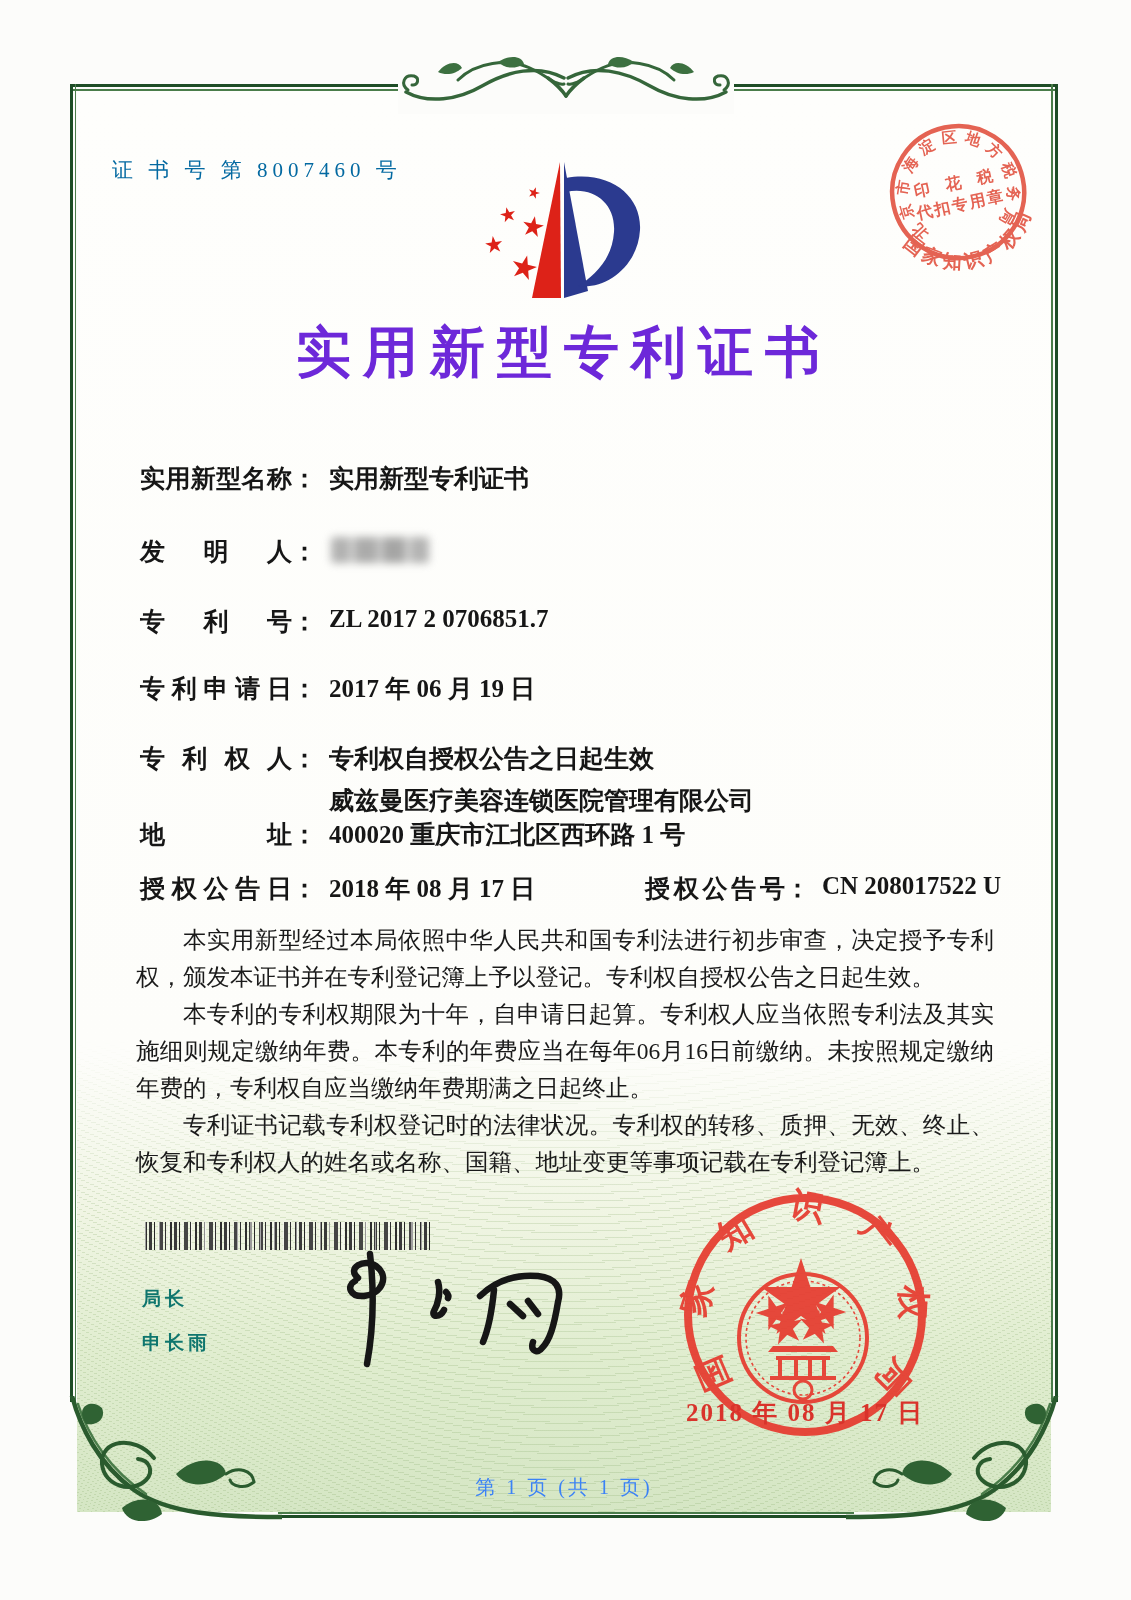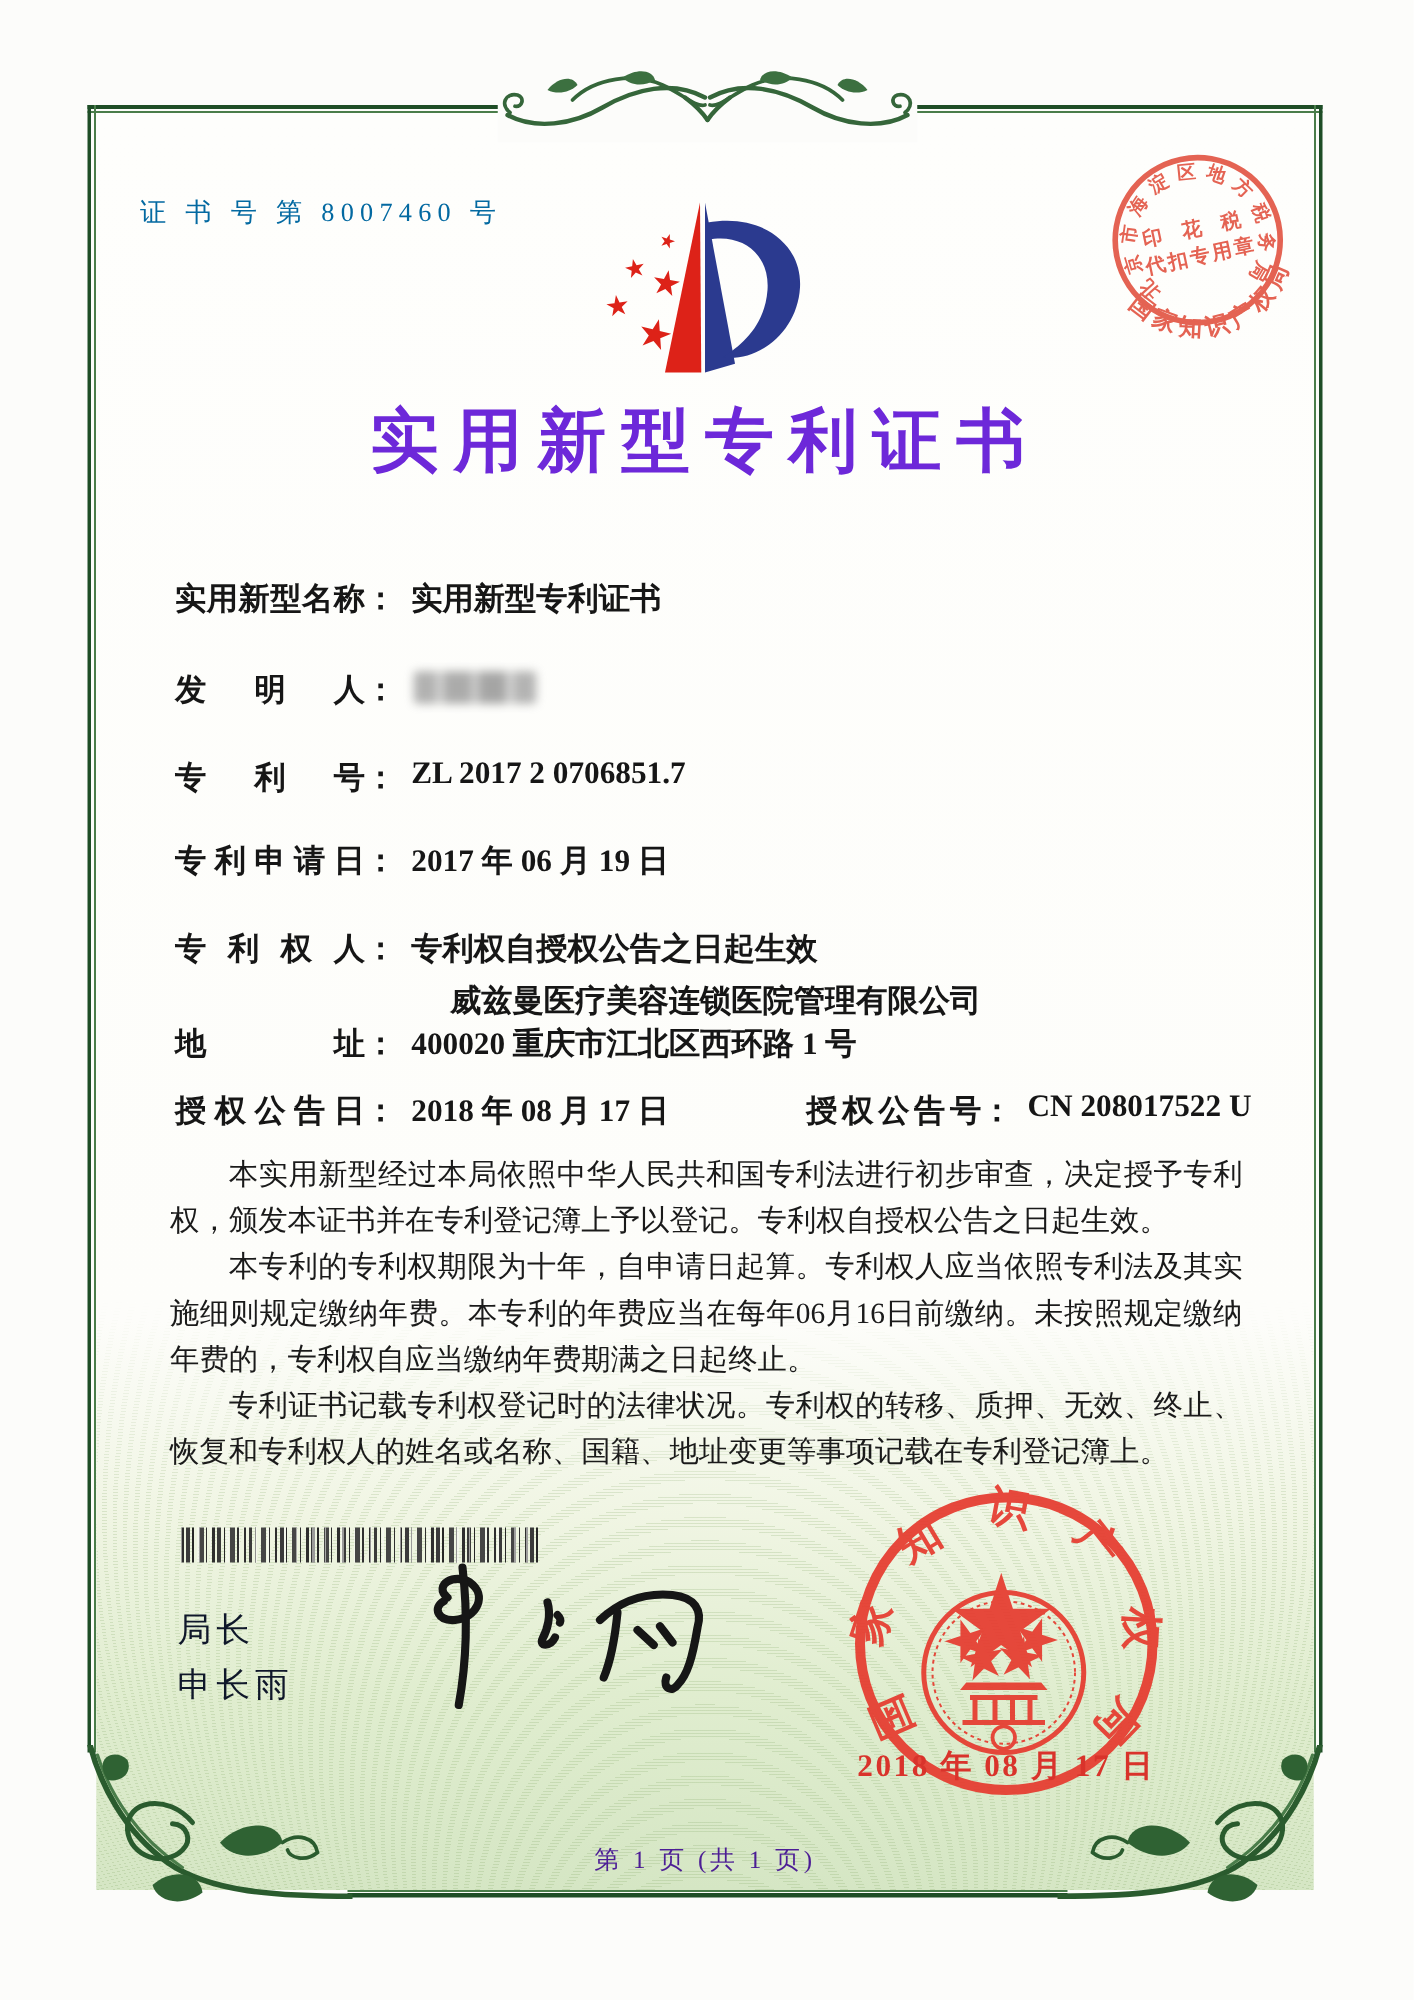"威兹曼医疗美容连锁医院管理有限公司" .fval2 div+div { margin-left: 31px -> none }
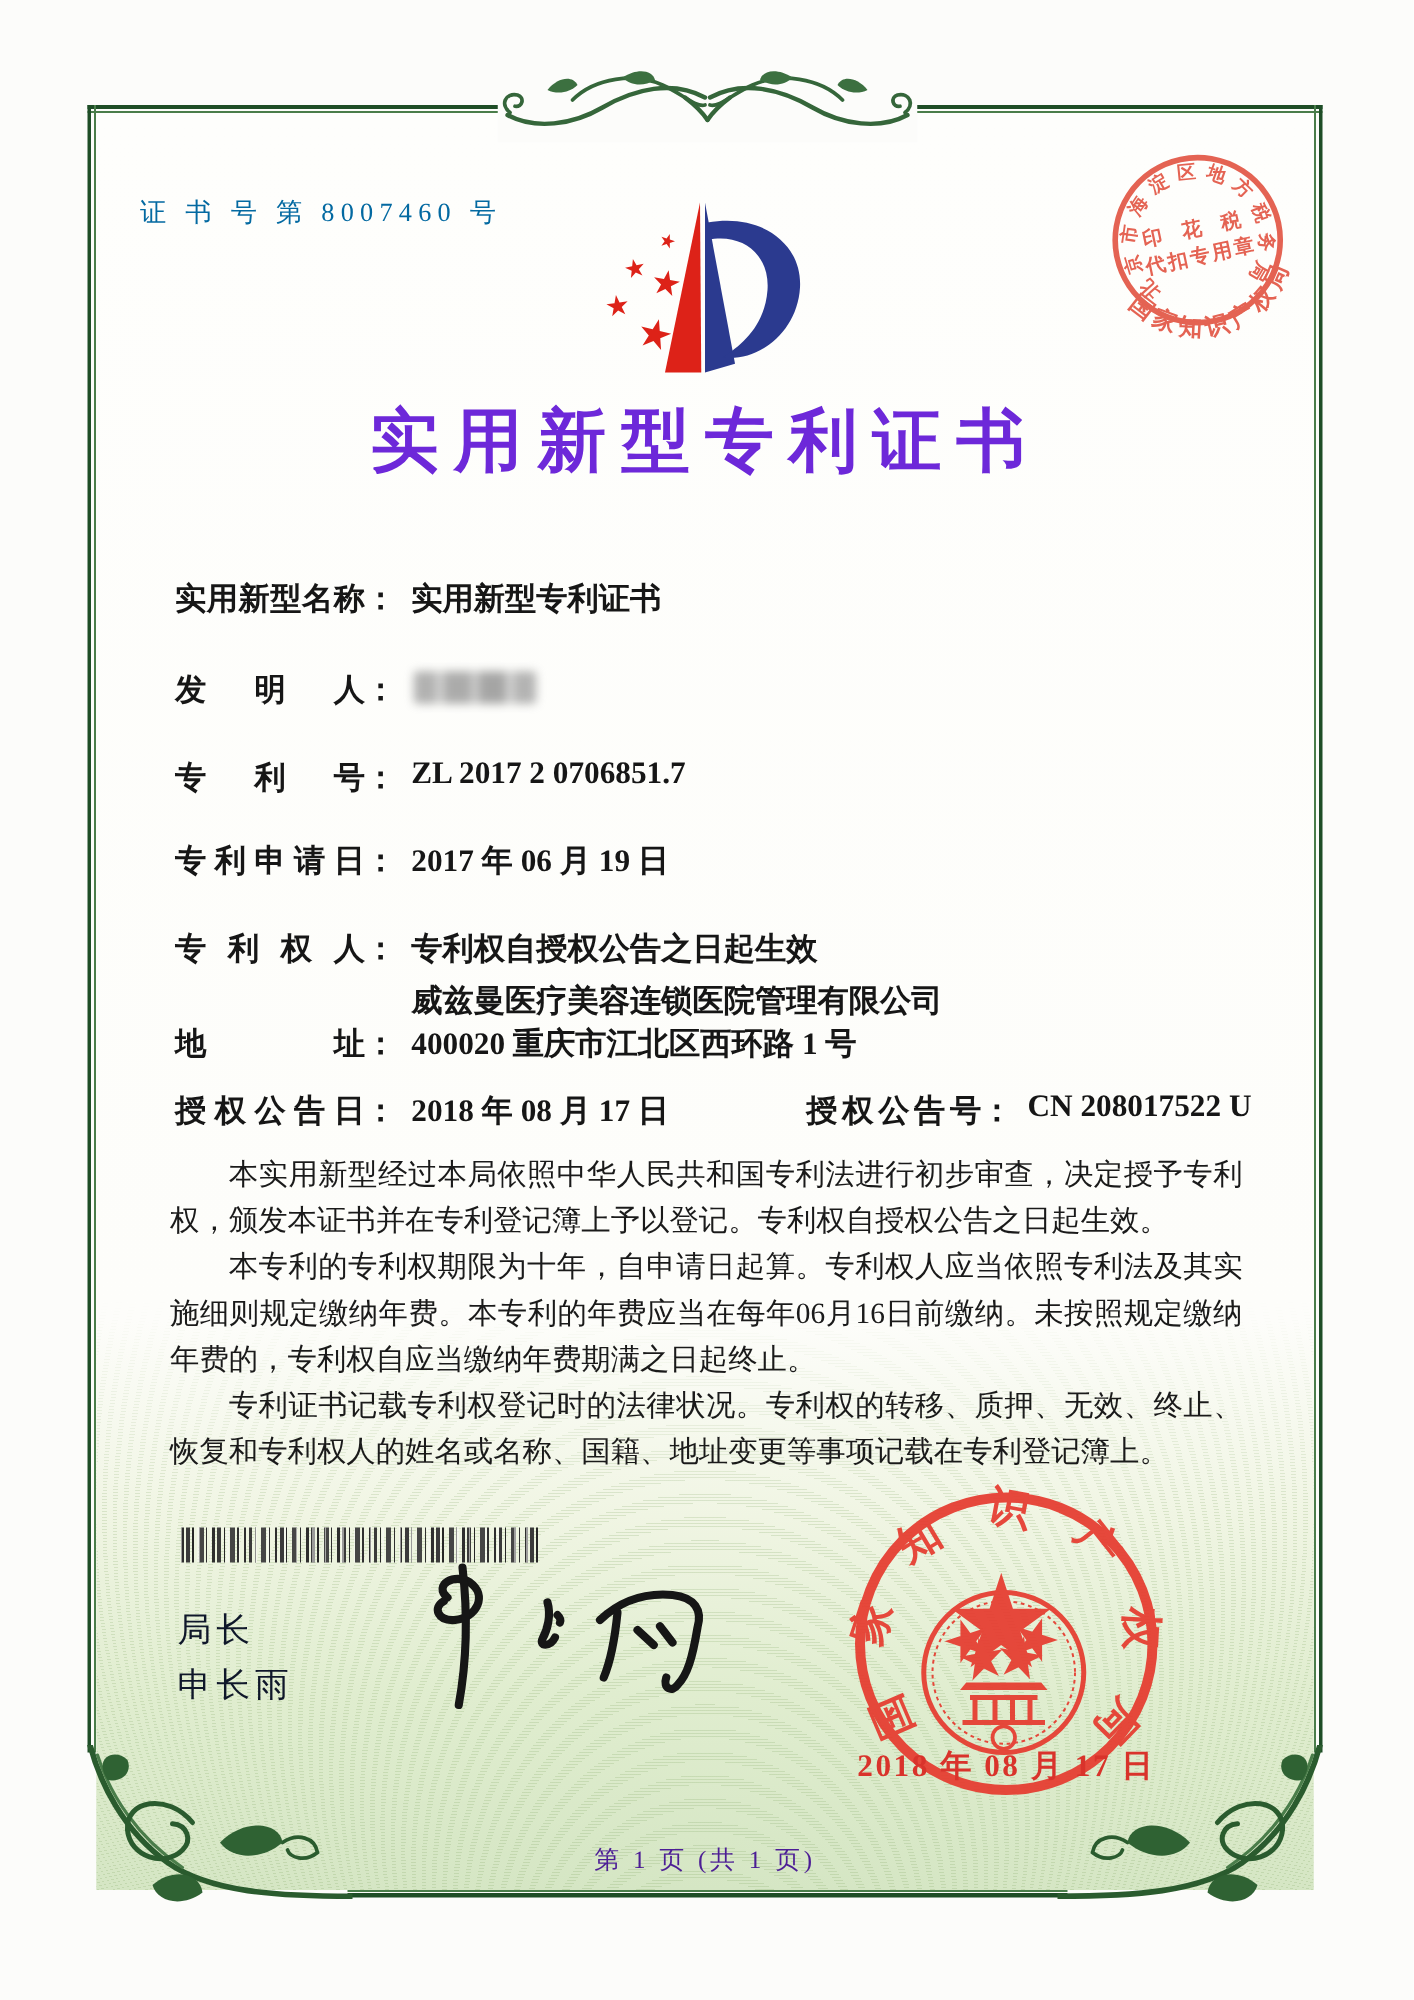"局长" .signoff { color: #0f172a -> #0f766e; font-size: 27px -> 19px; font-weight: 400 -> 700 }
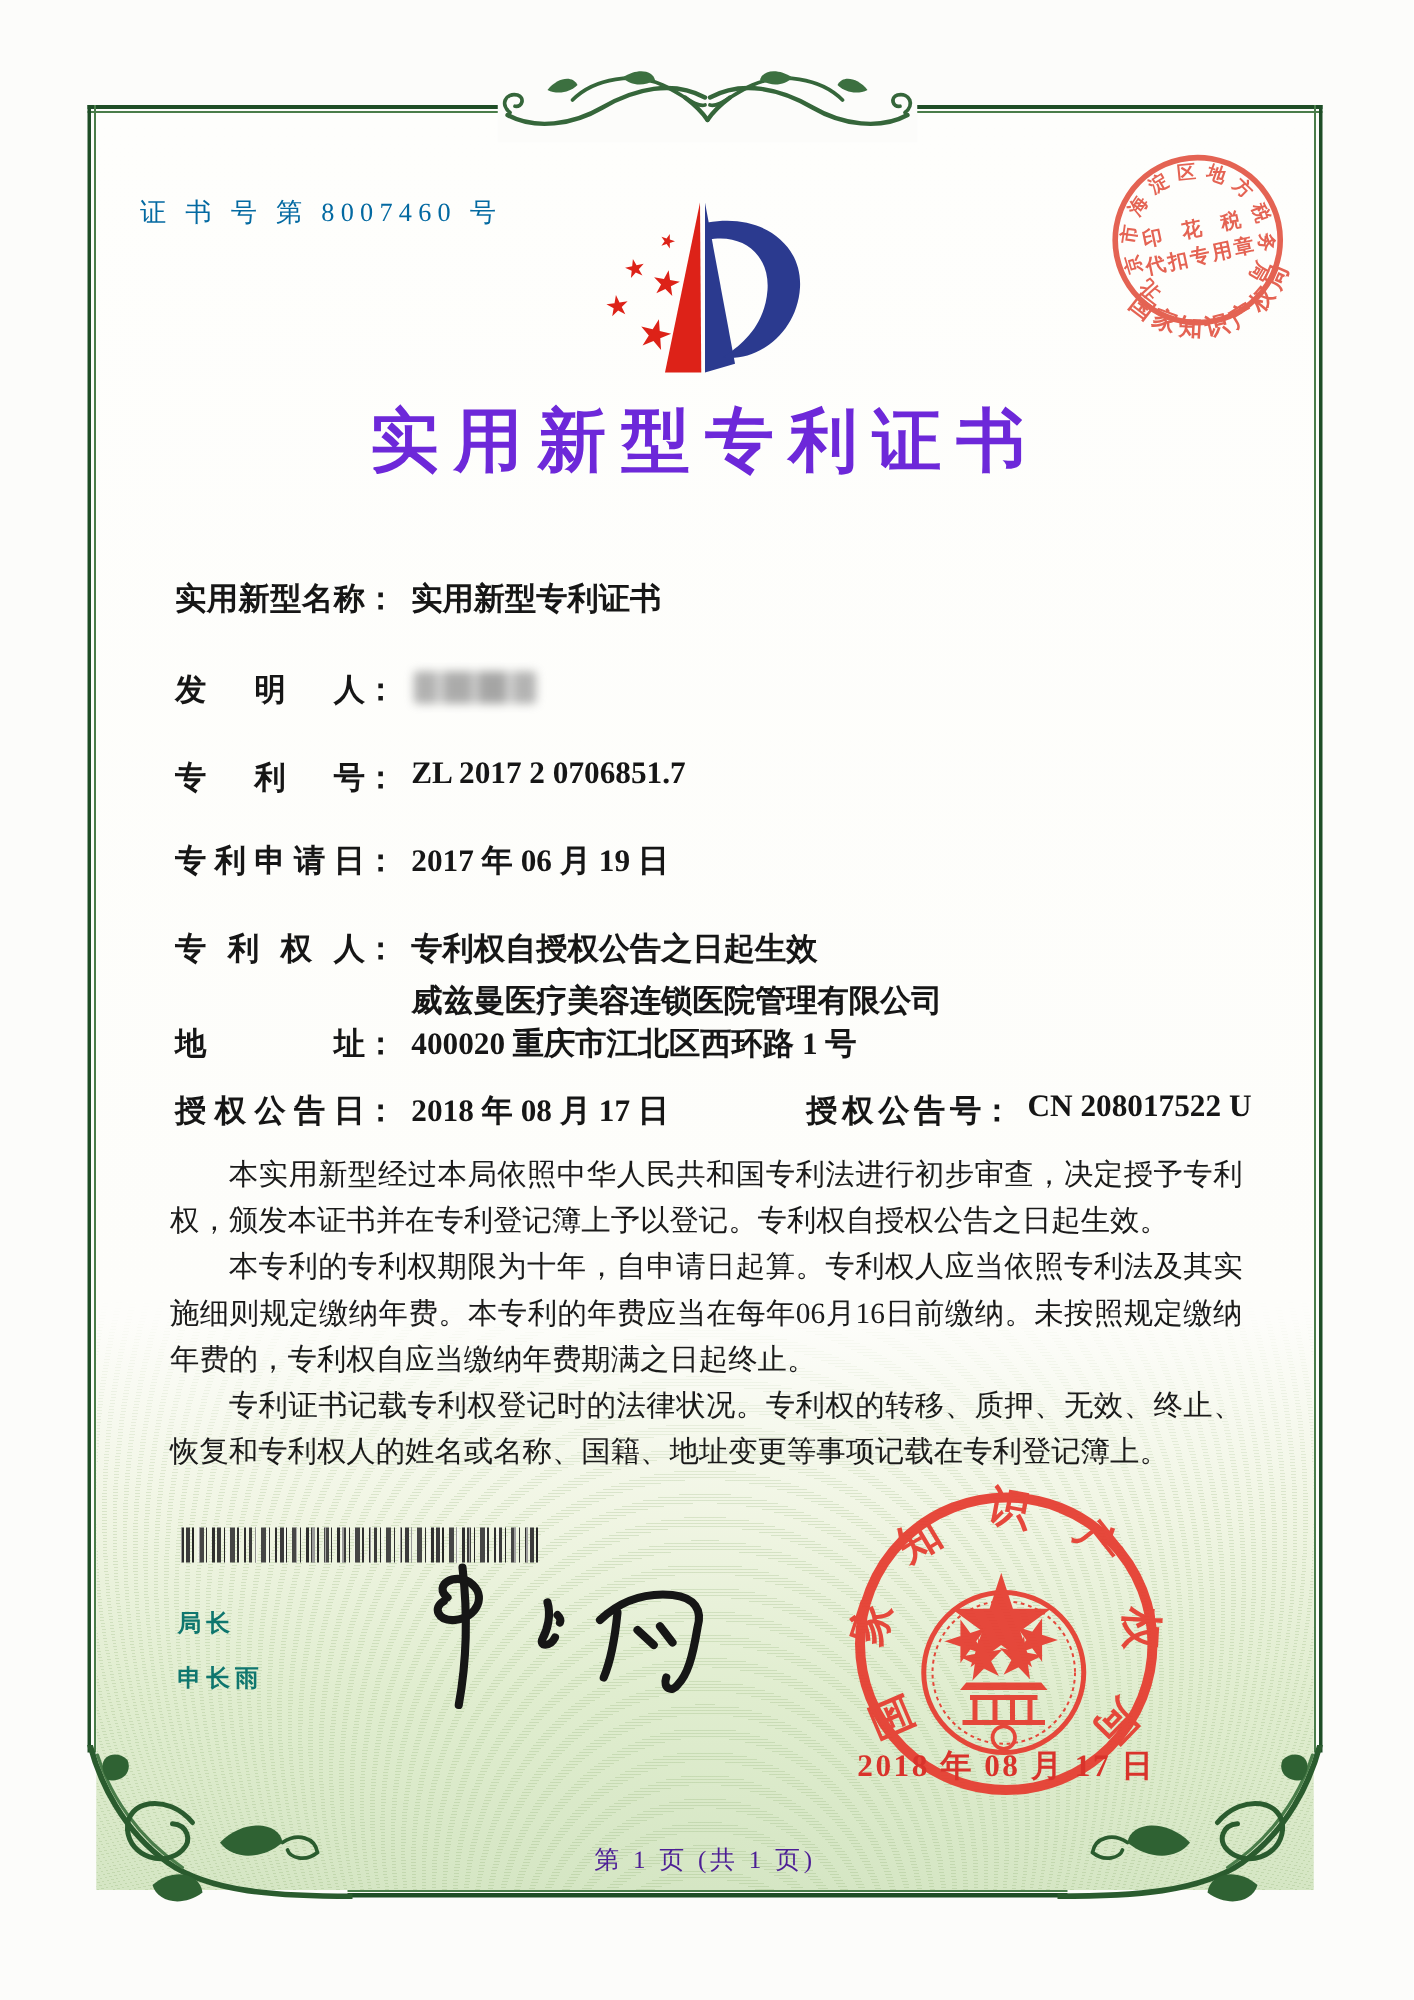"第 1 页 (共 1" .footer { color: #4c1d95 -> #3b82f6 }
